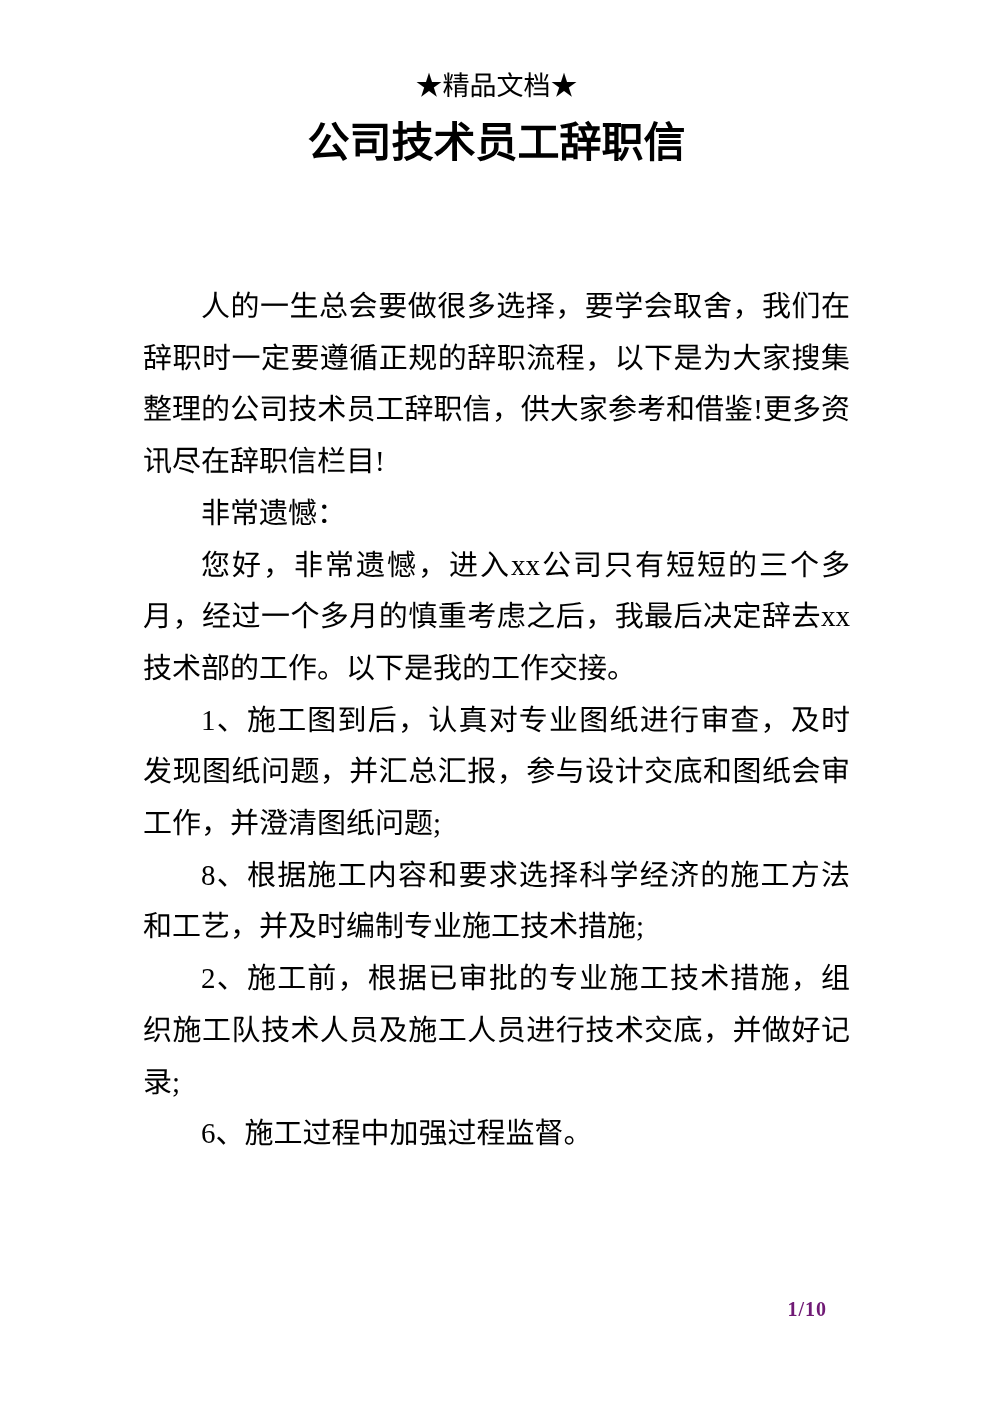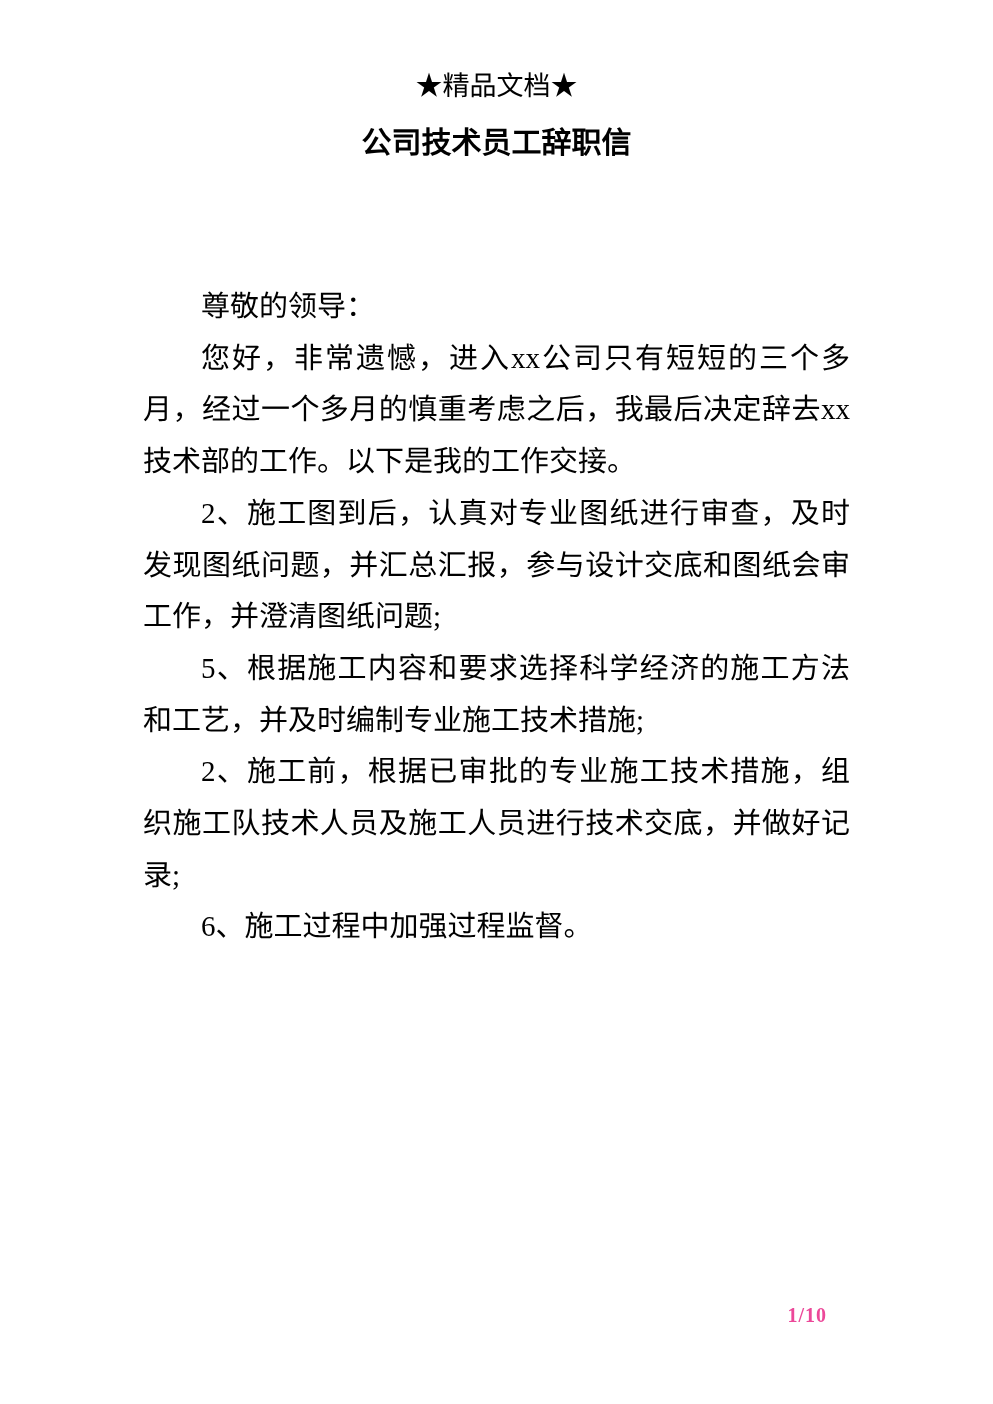"公司技术员工辞职信" .doc-title { font-size: 30px -> 42px }
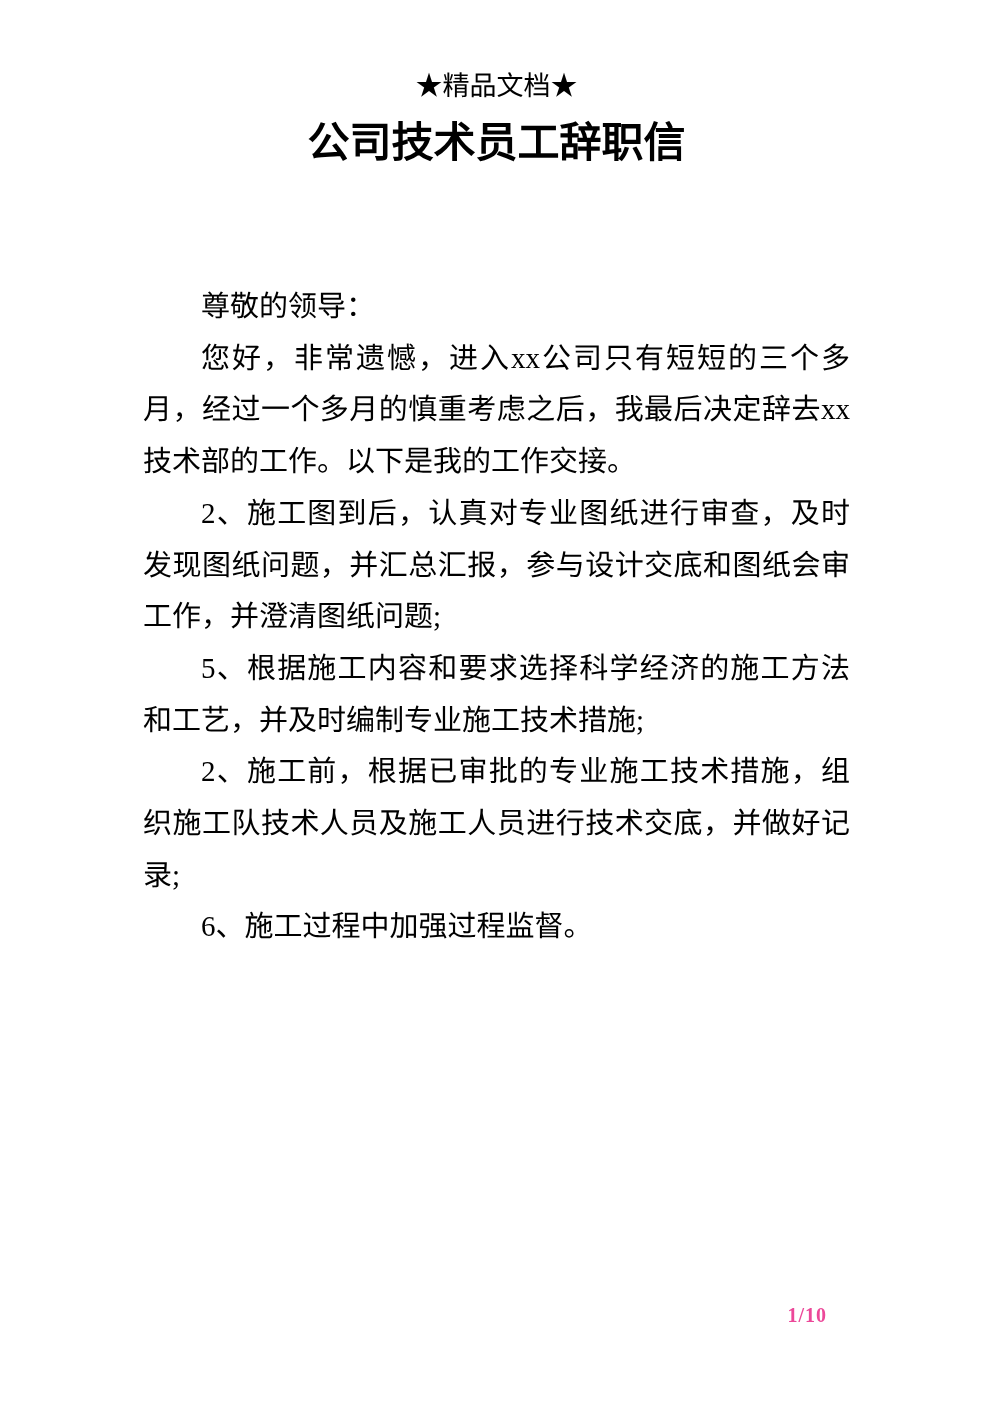"人的一生总会要做很多选择，要学会取舍，我们在辞职时一定要遵循正规的辞职流程，以下" p { html: none -> <p>人的一生总会要做很多选择，要学会取舍，我们在辞职时一定要遵循正规的辞职流程，以下是为大家搜集整理的公司技术员工辞职信，供大家参考和借鉴!更多资讯尽在辞职信栏目!</p> }
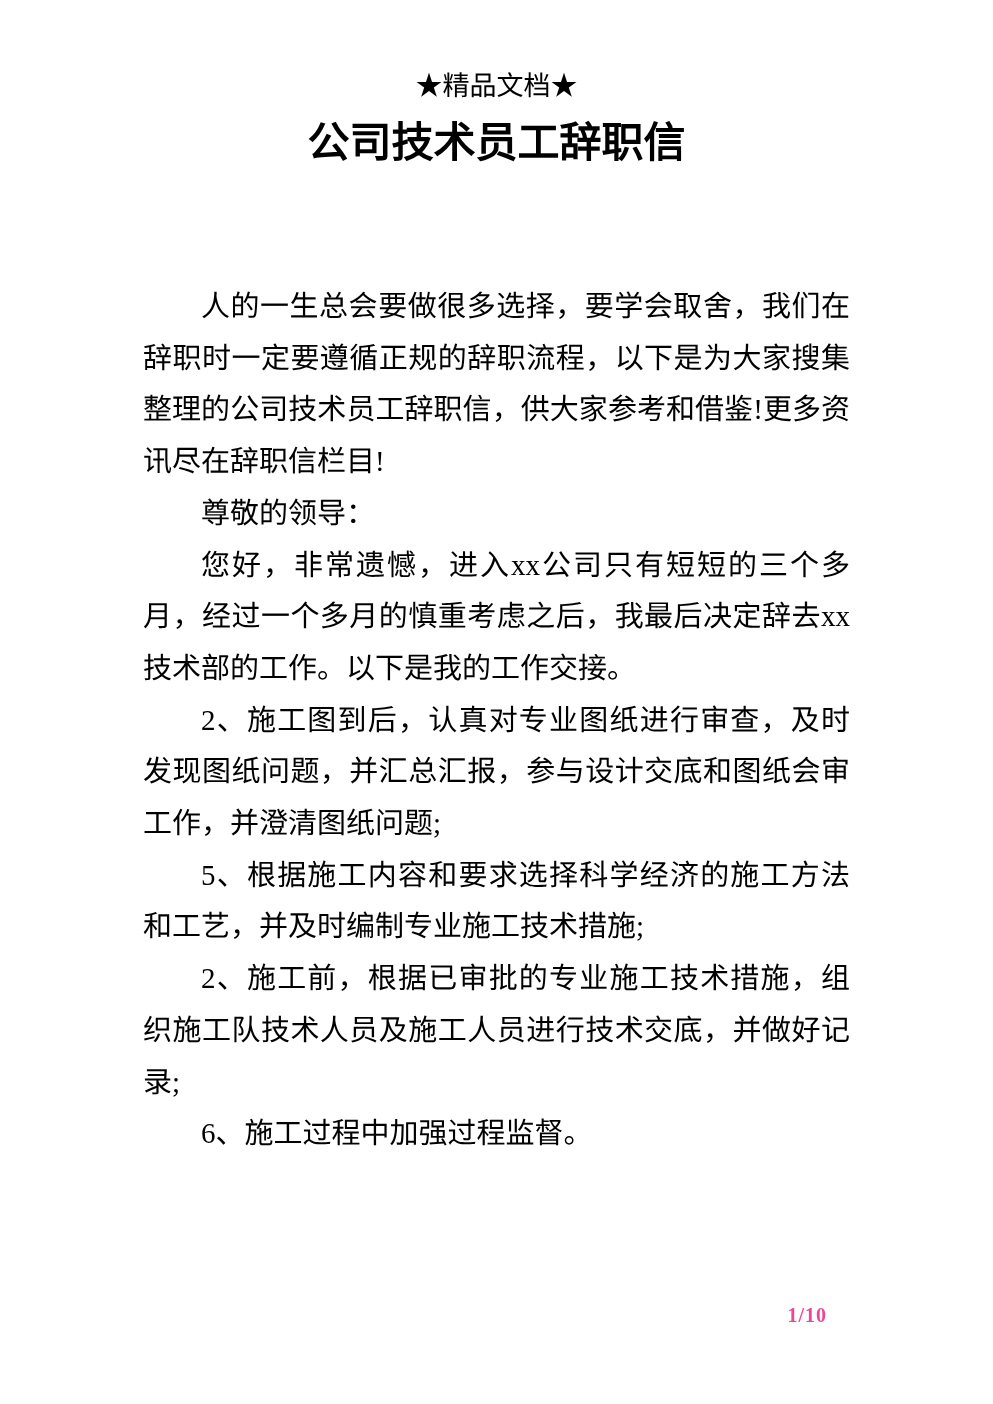"尊敬的领导：" p { text: 尊敬的领导 -> 非常遗憾 }
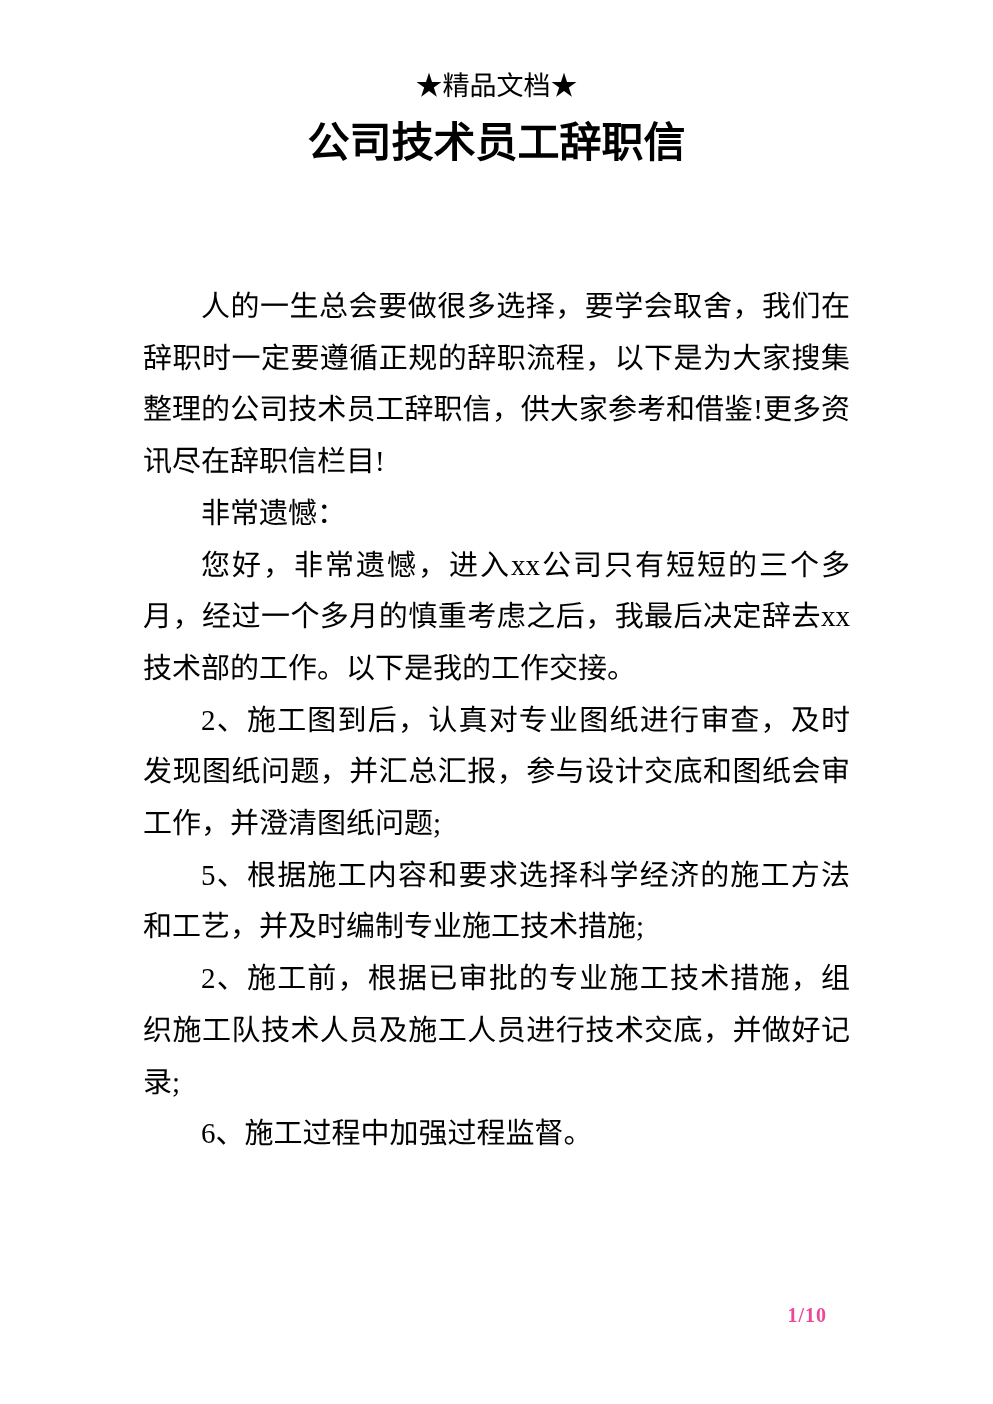"2、施工图到后，认真对专业图纸进行审查，及时发现图纸问题，并汇总汇报，参与设计交" p { text: 2 -> 1 }
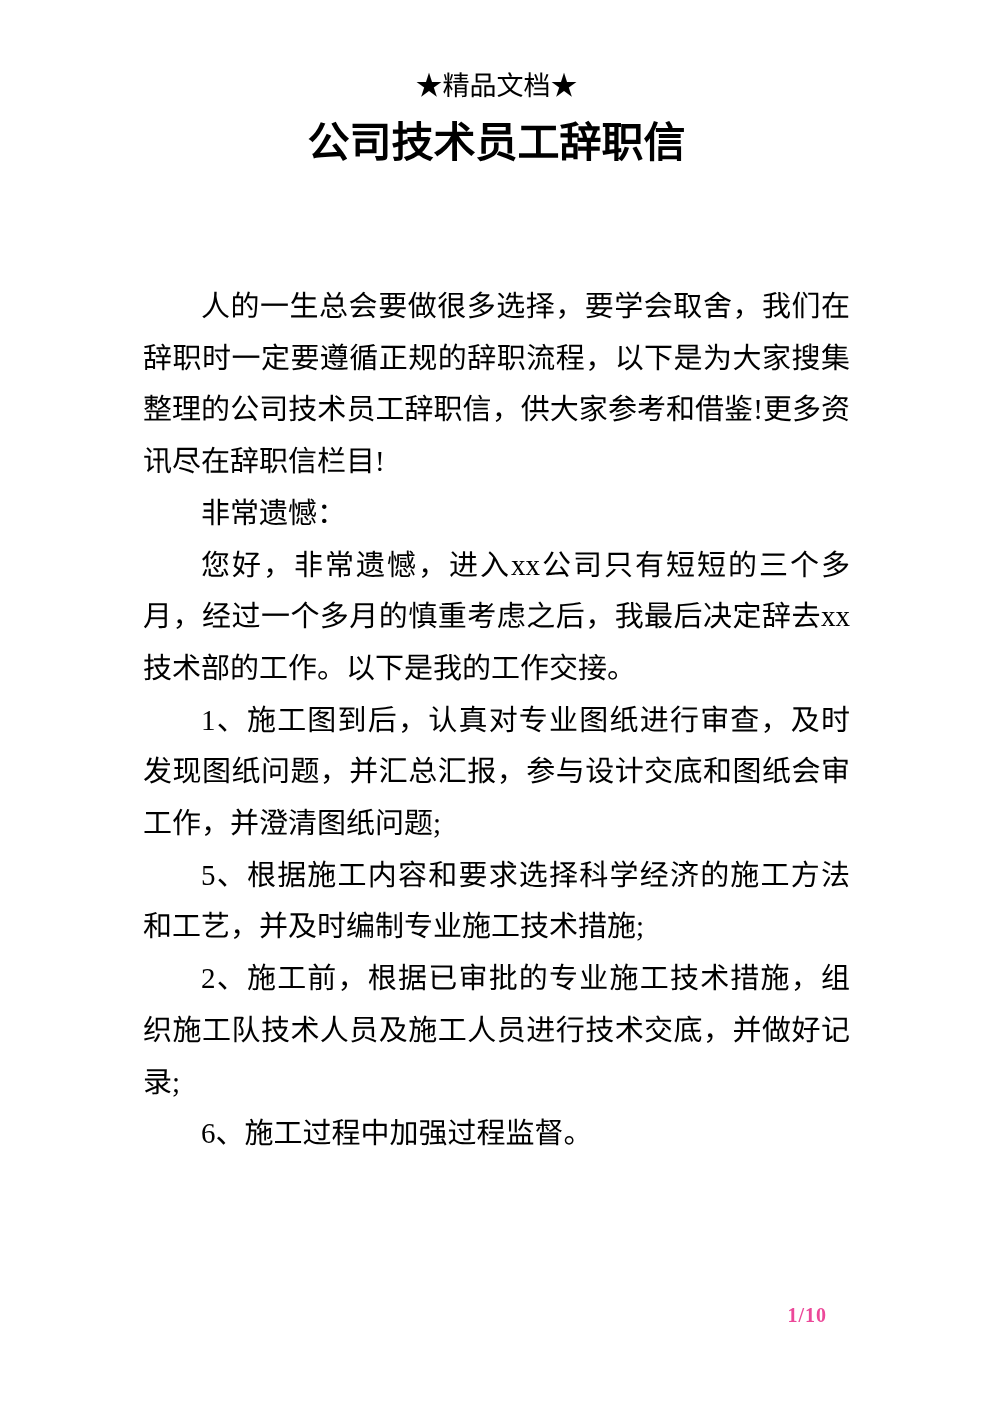"5、根据施工内容和要求选择科学经济的施工方法和工艺，并及时编制专业施工技术措施;" p { text: 5 -> 8 }
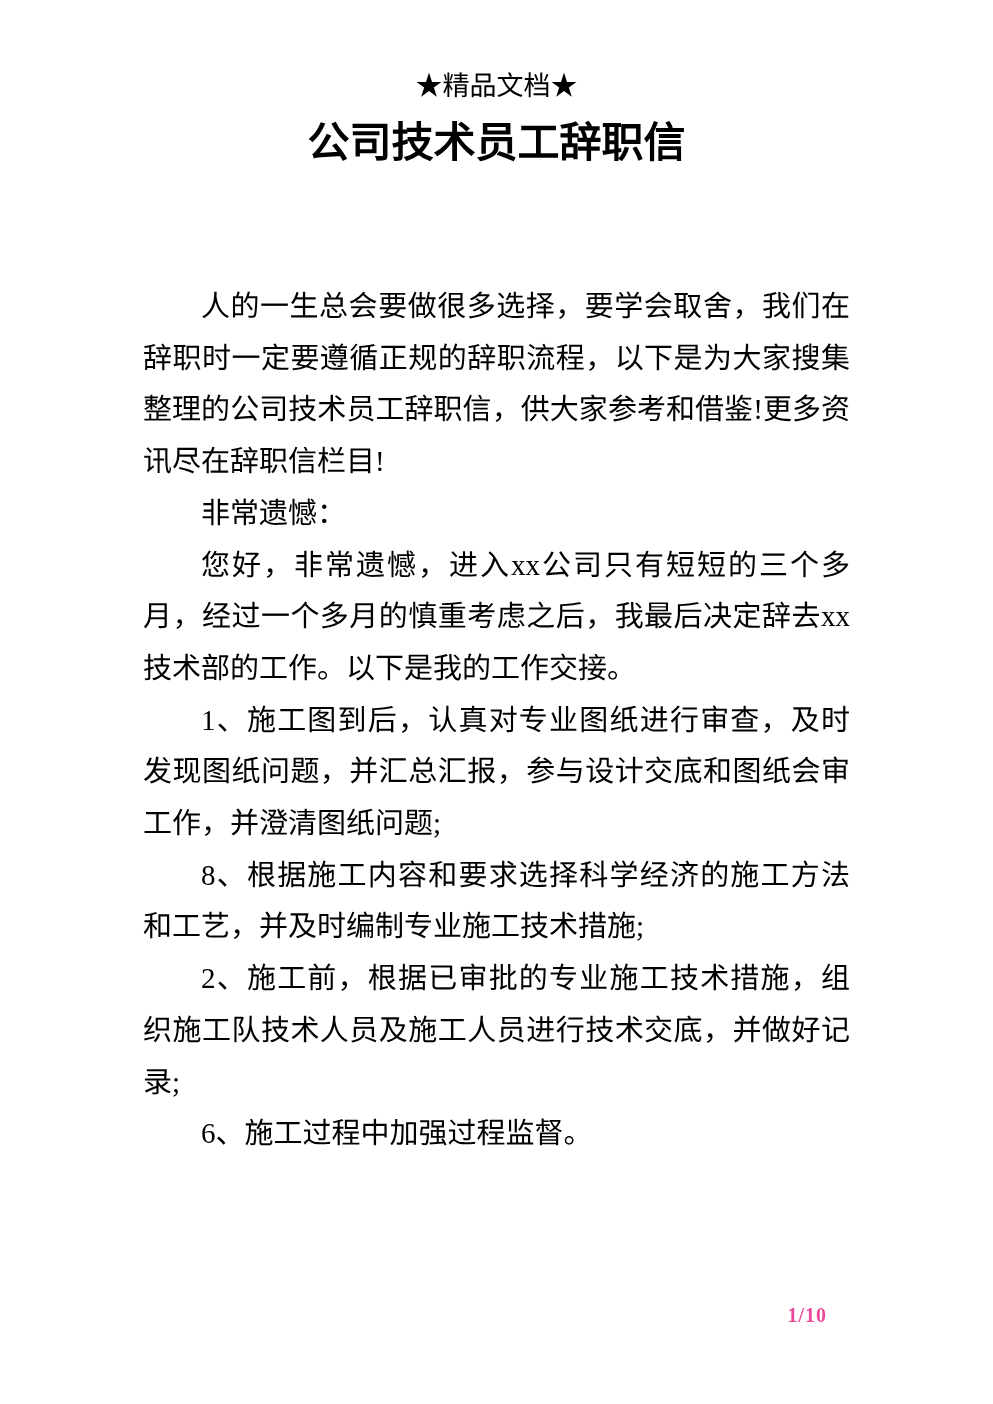"1/10" .page-footer { color: #ec4899 -> #701a75; margin-top: 6px -> none }
